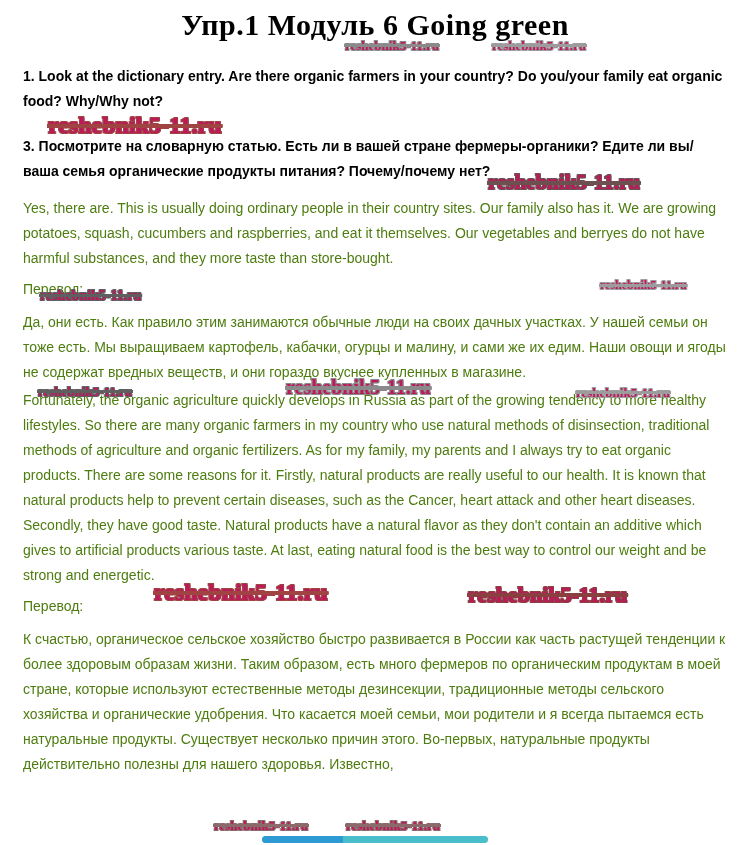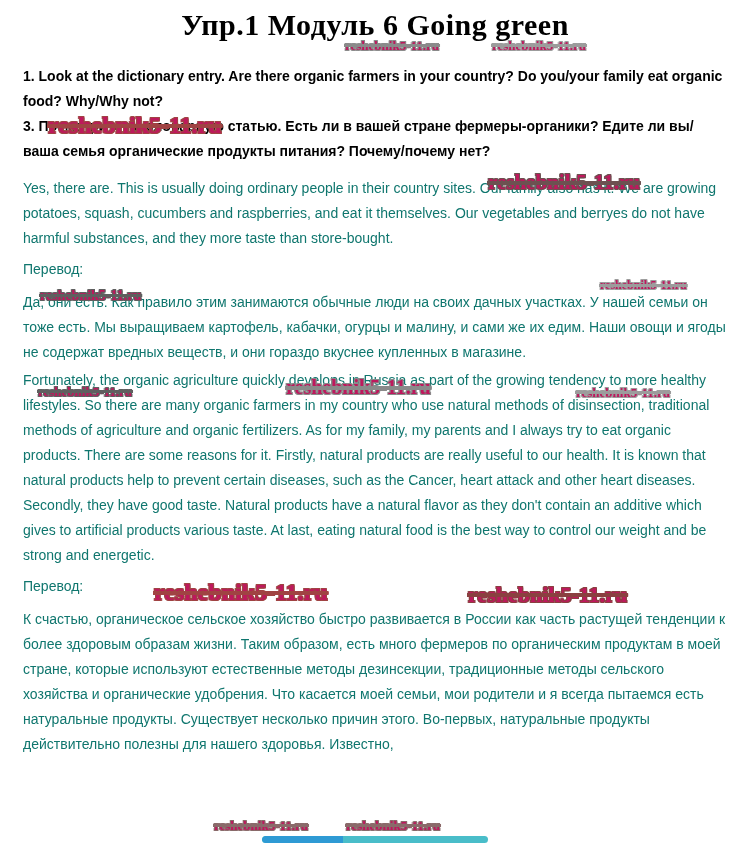"1. Look at the dictionary" .mb-q1 { margin-bottom: none -> 20px }
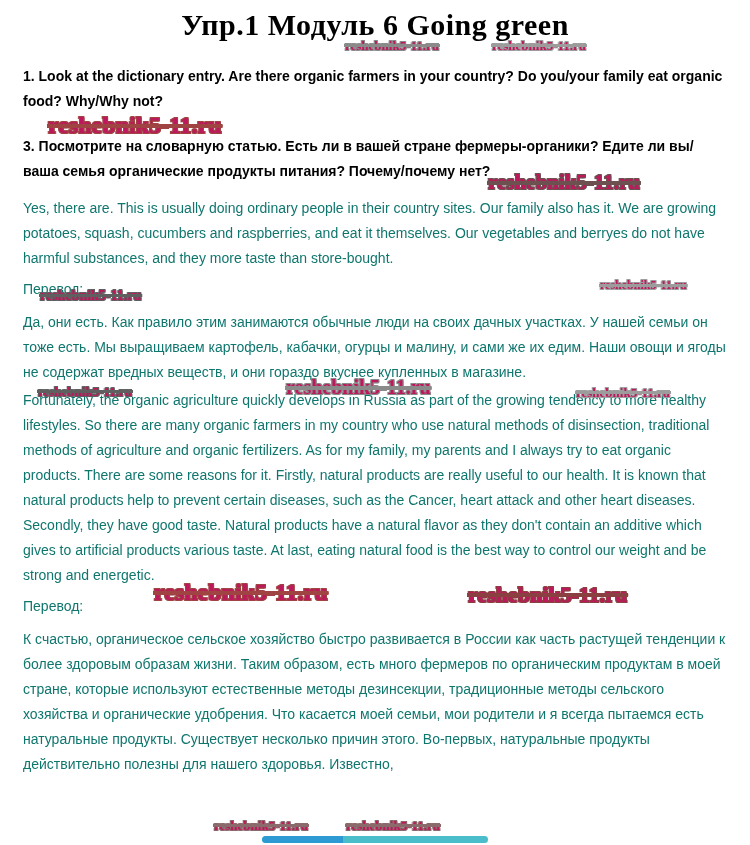"Yes, there are. This is" .para { color: #0f766e -> #4d7c0f }
